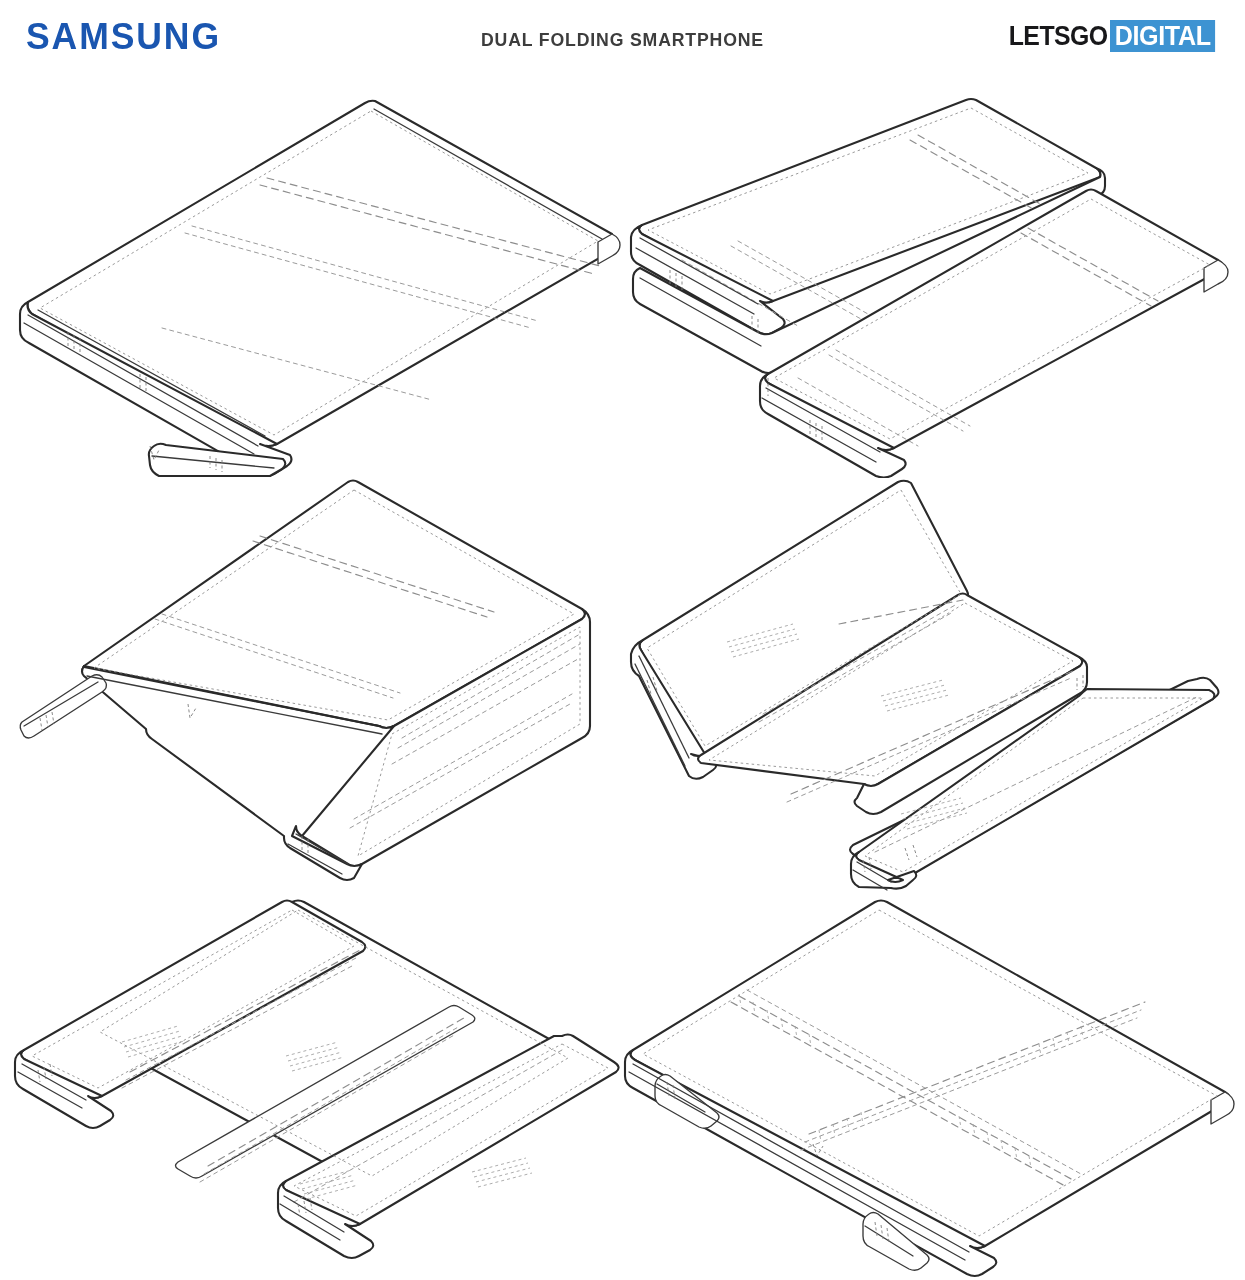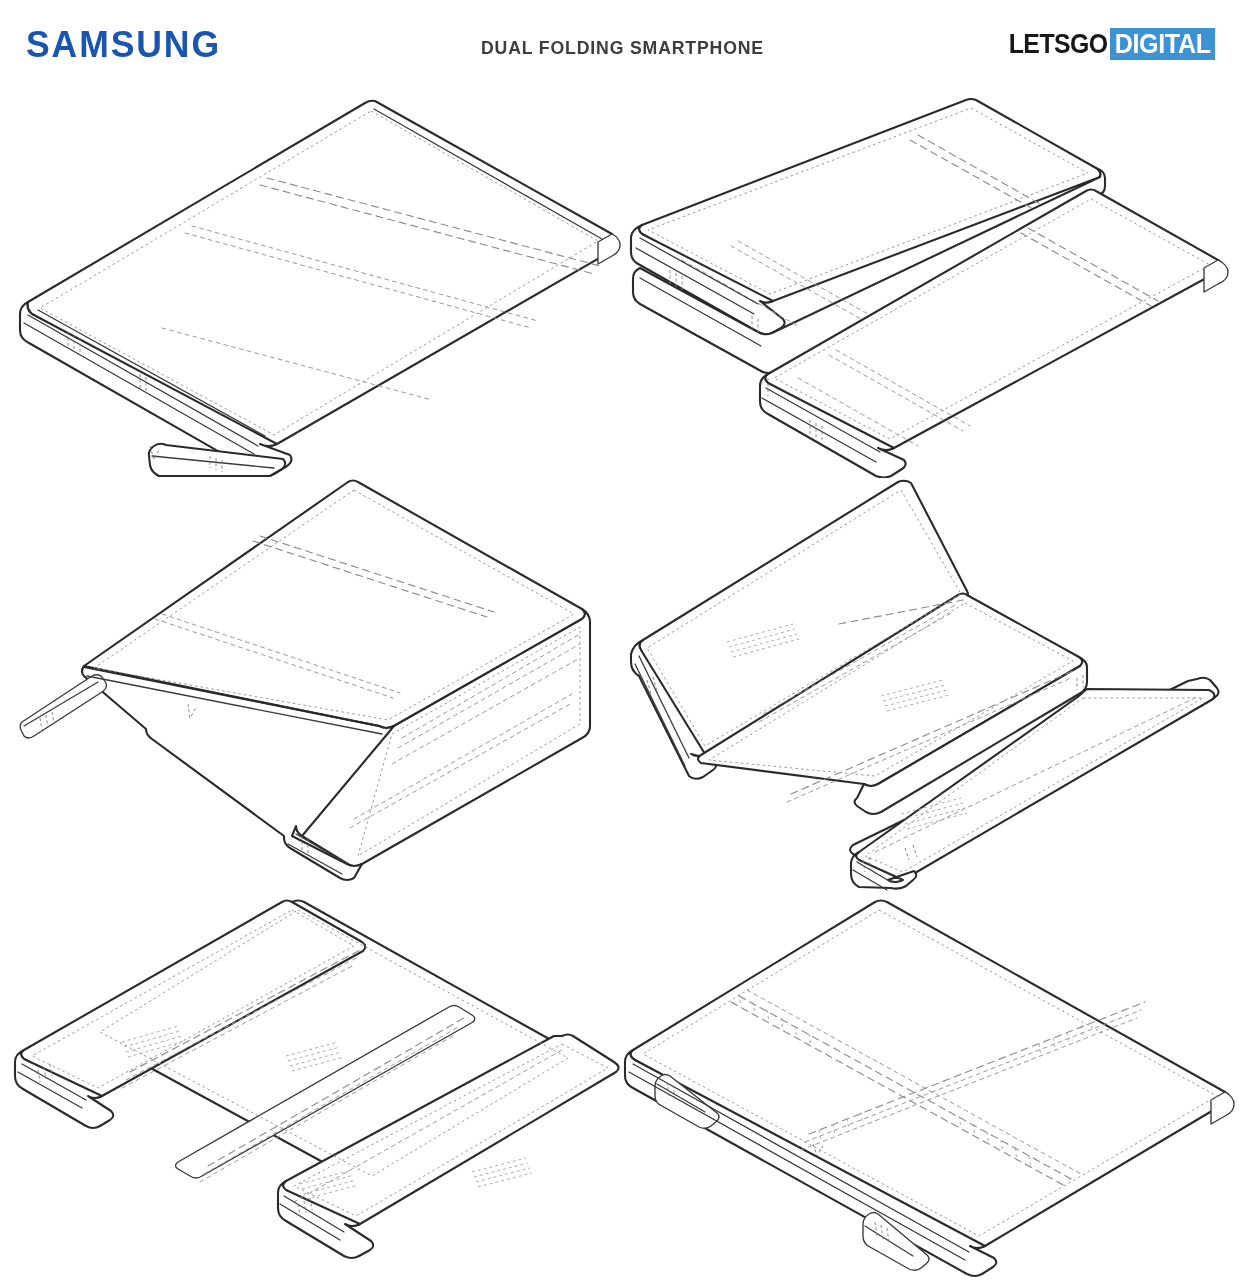"SAMSUNG" .header { top: 8px -> 0 }
